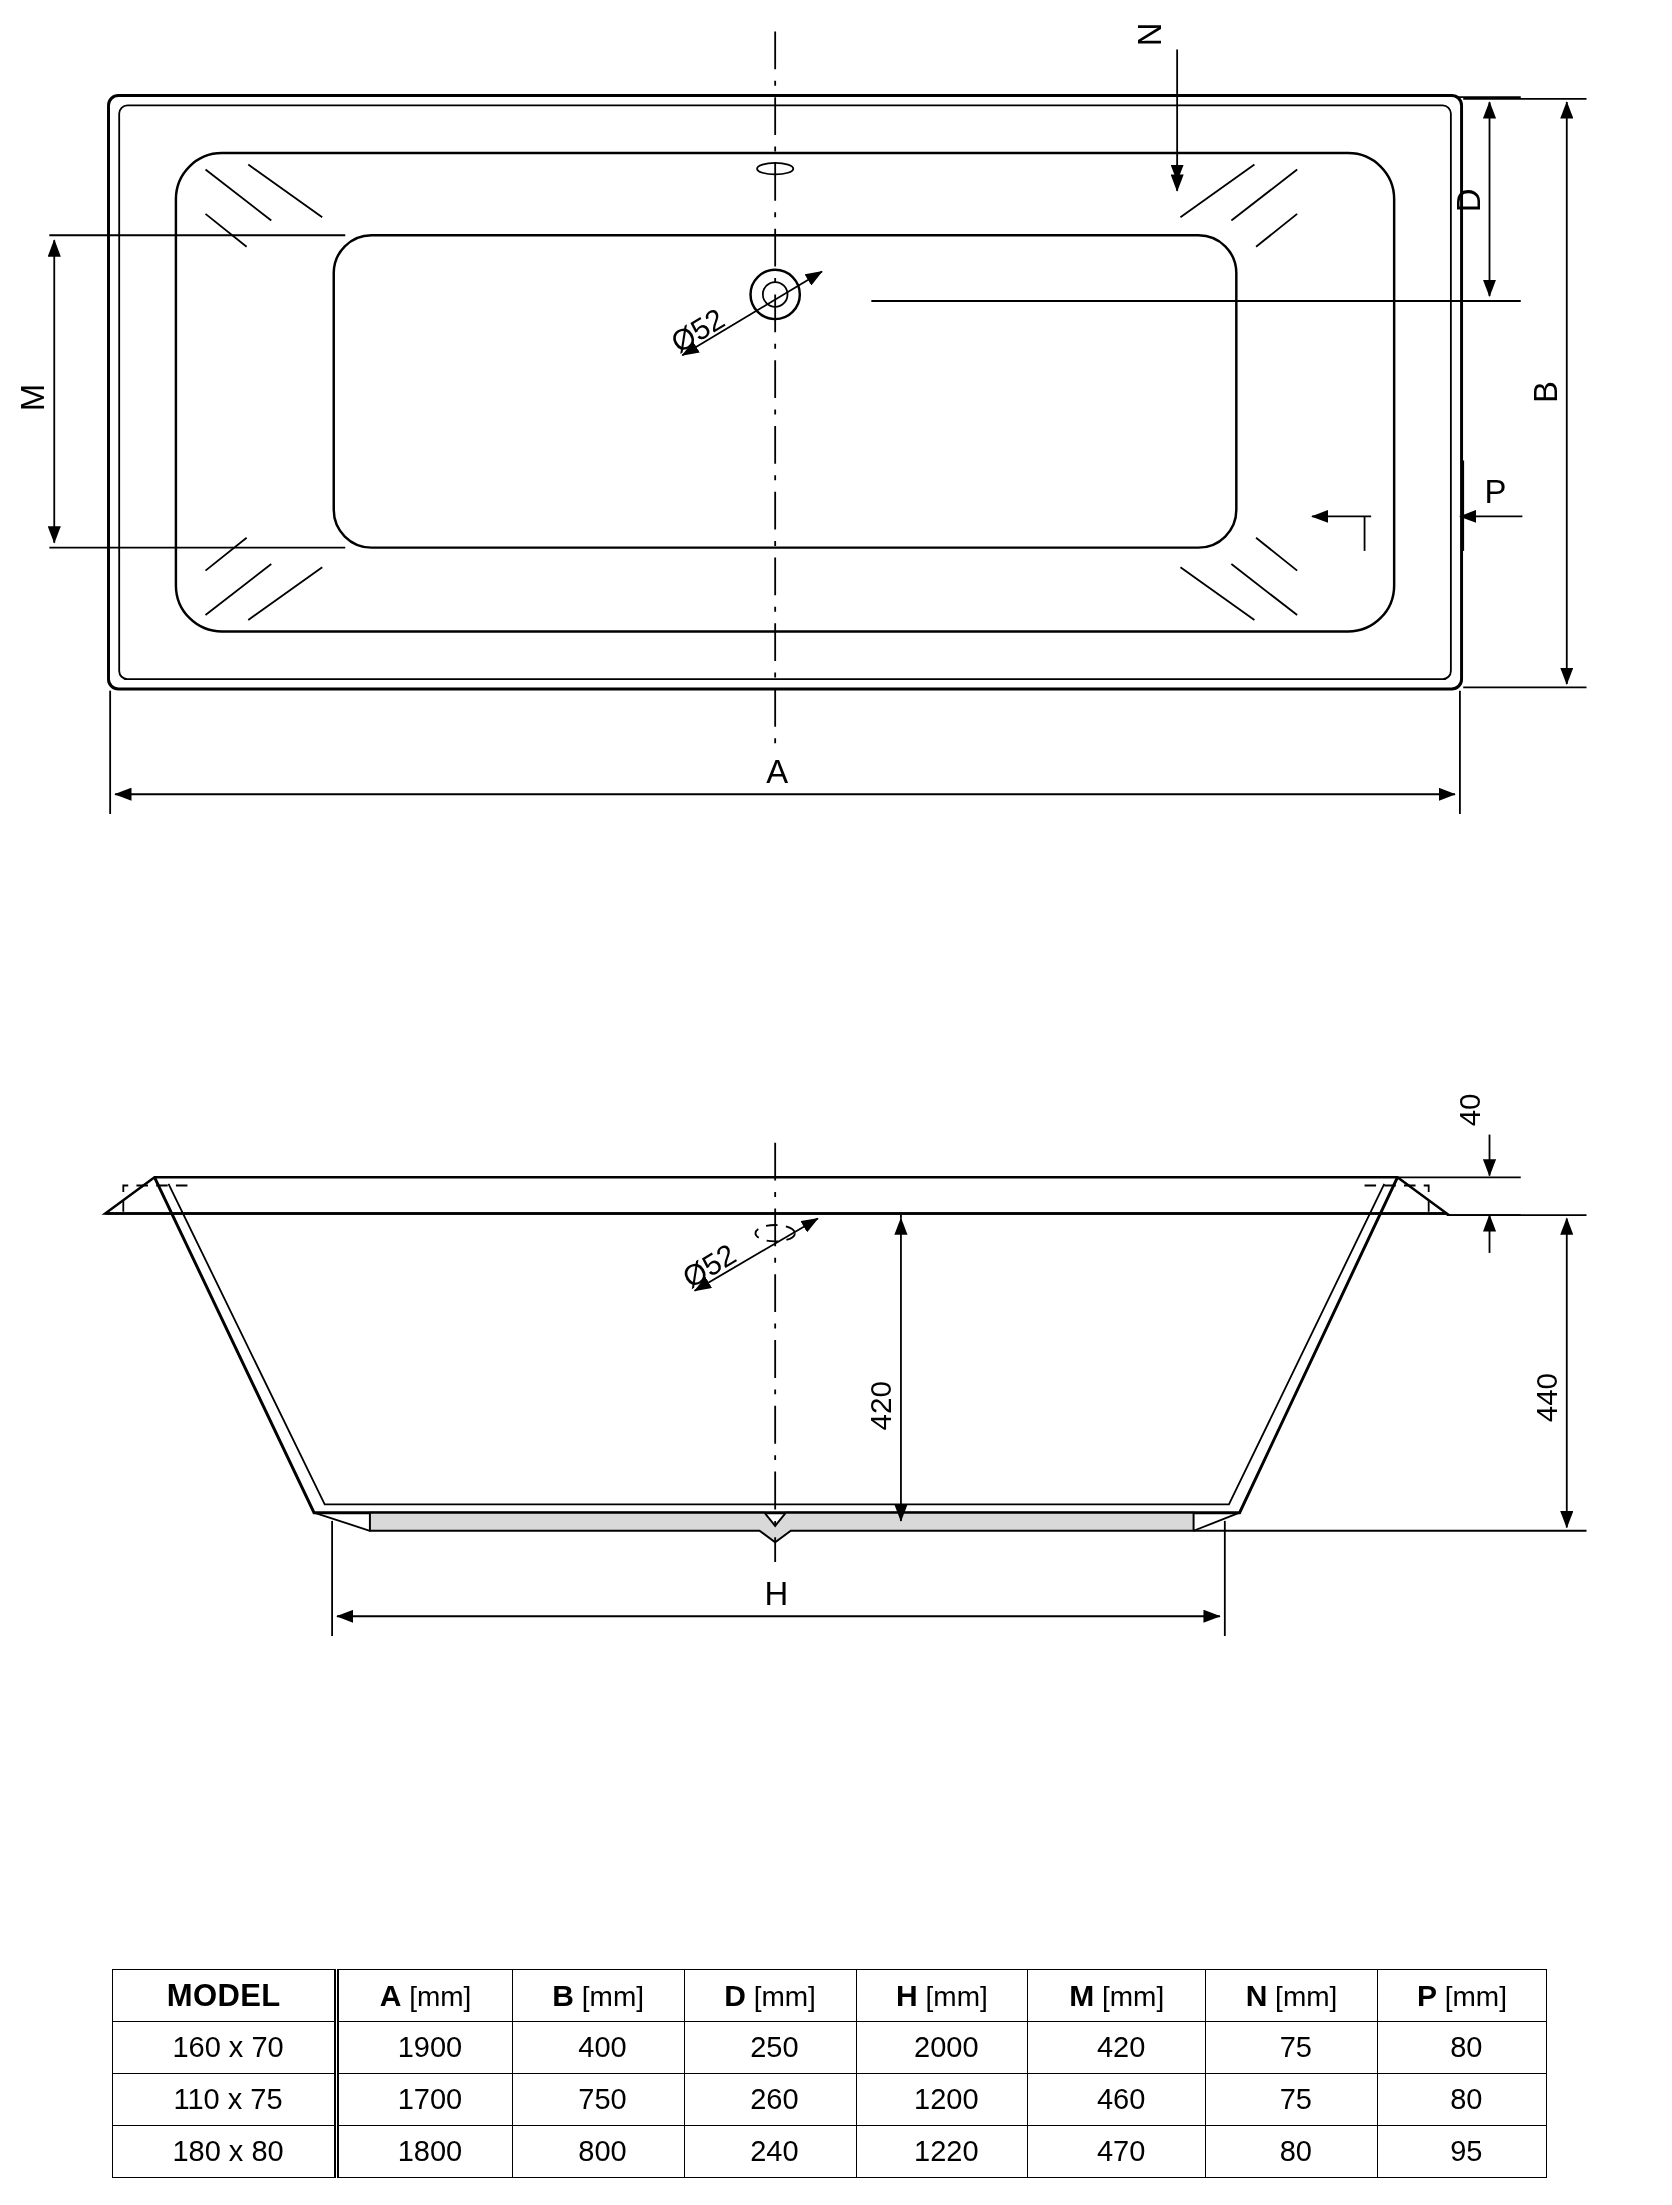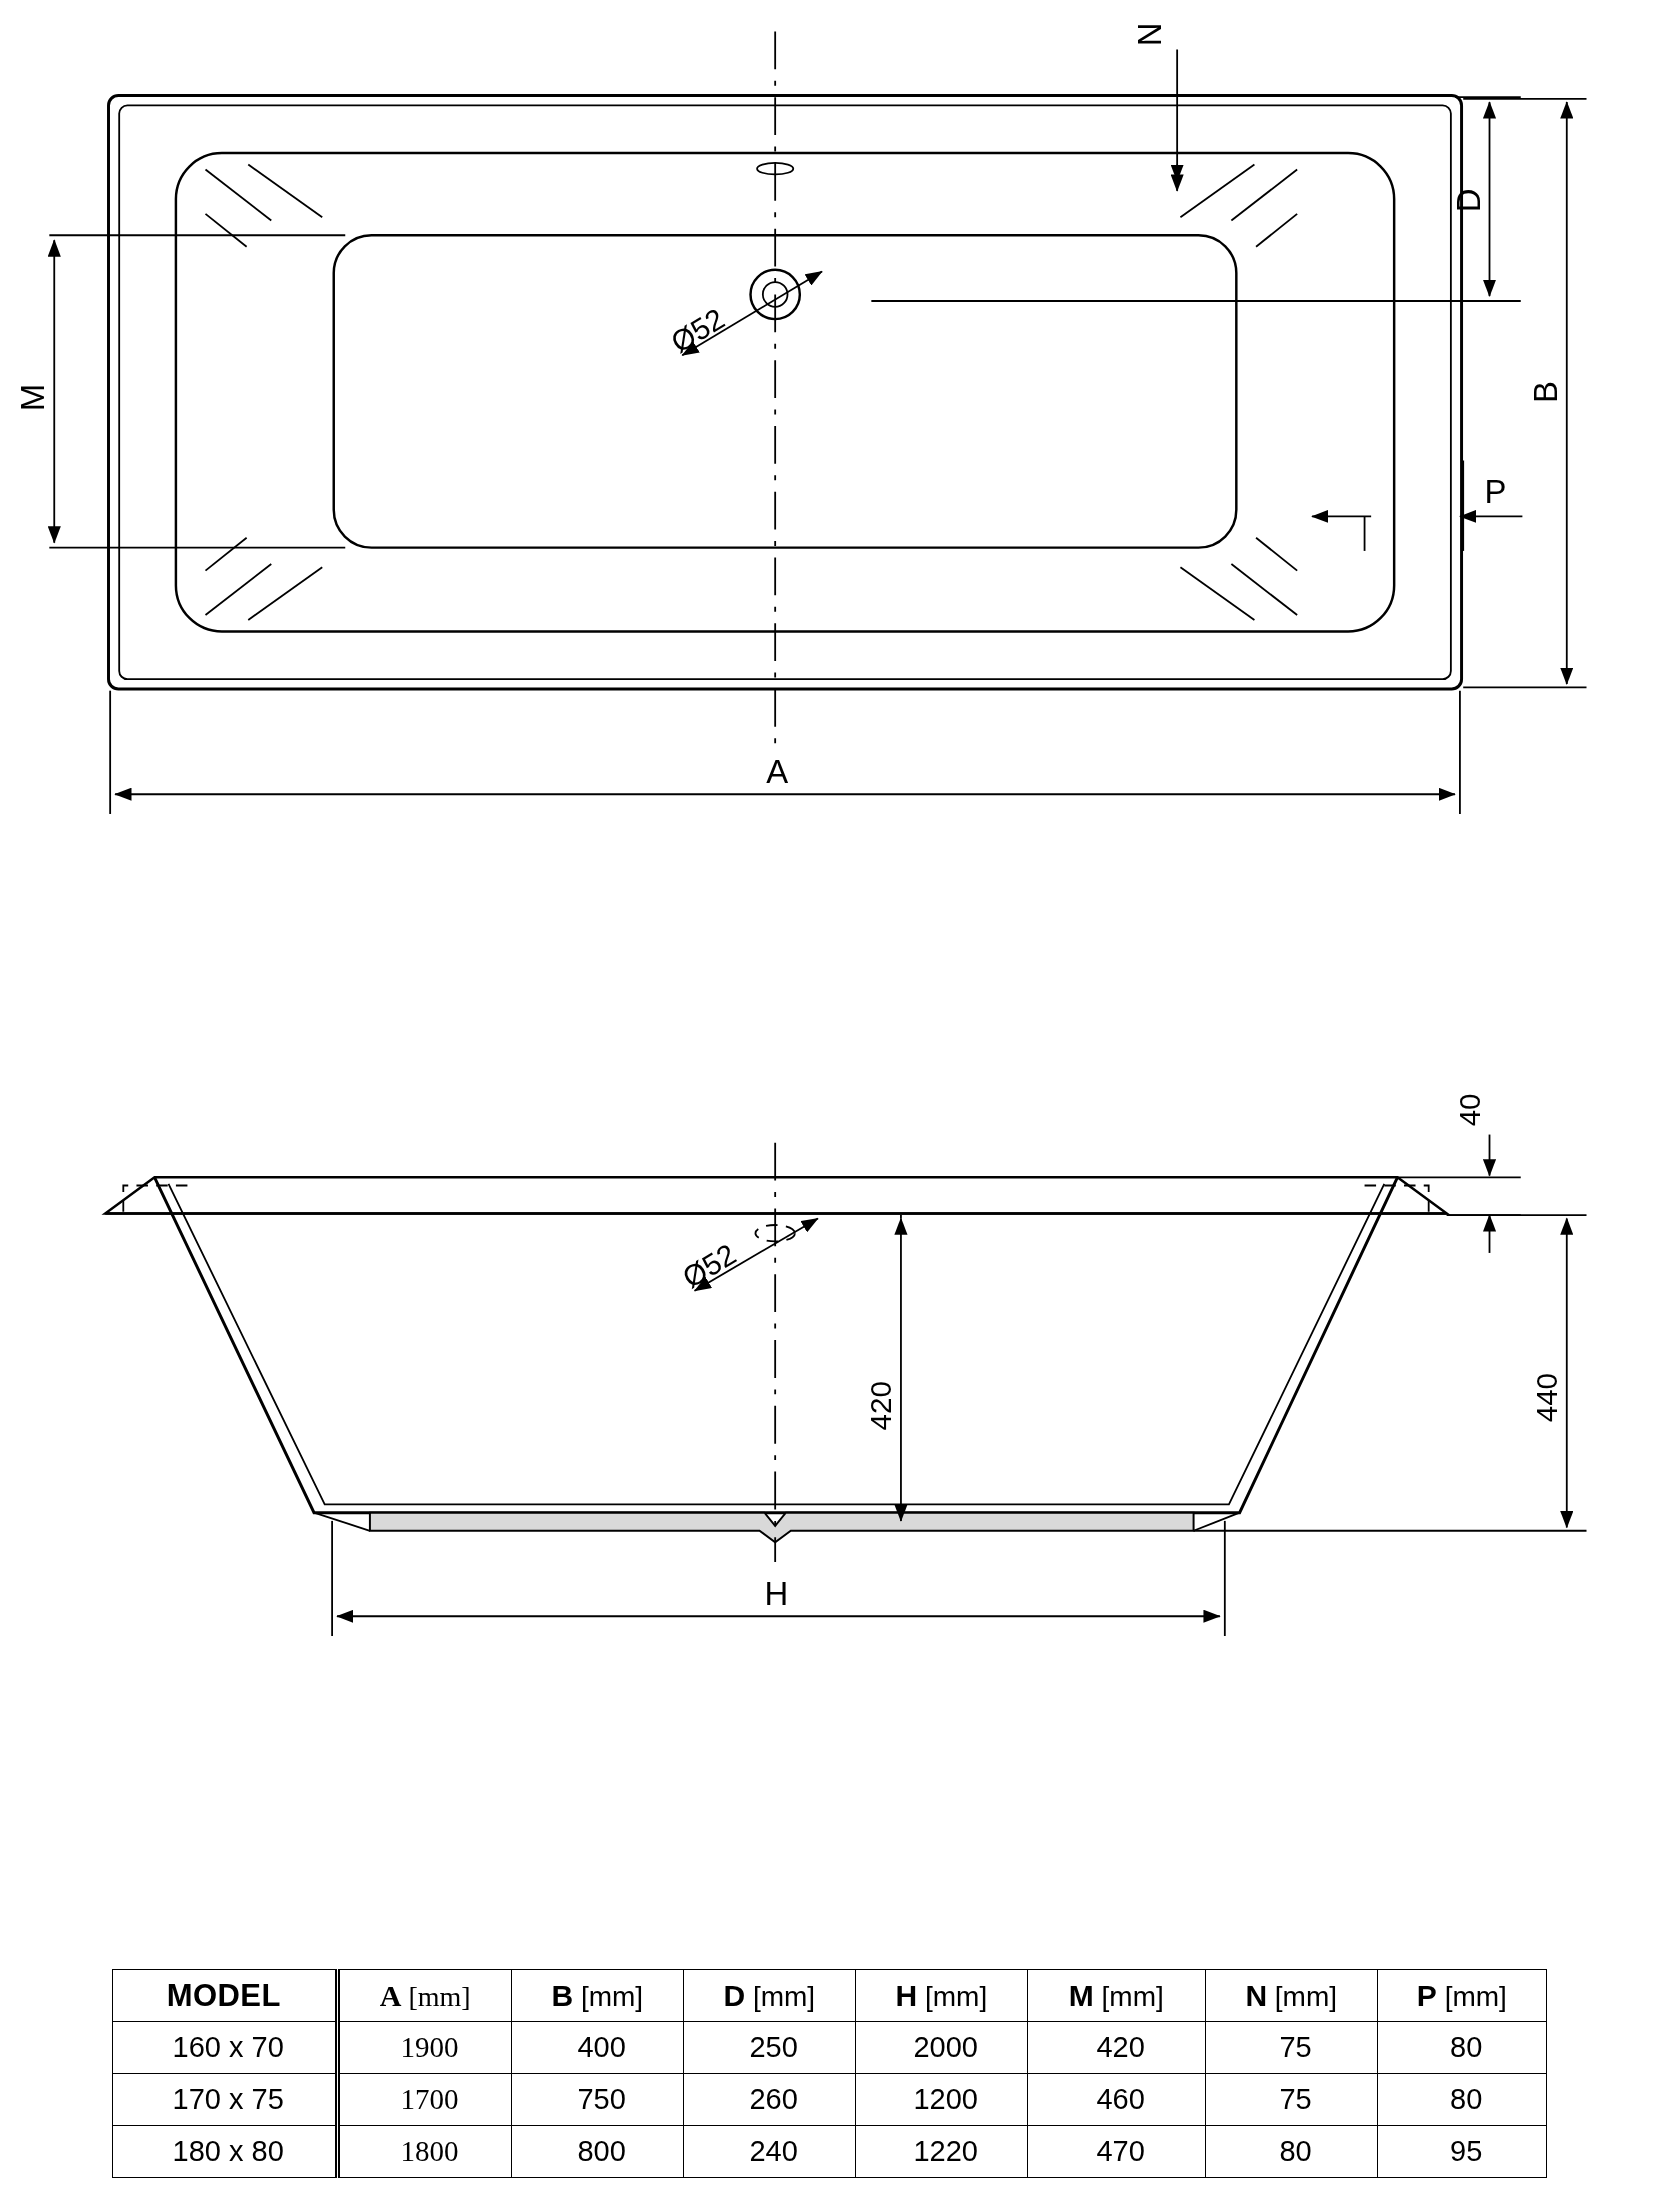"A [mm]" #spec-table td.col-a, #spec-table th.col-a { font-family: Liberation Serif, serif -> none }
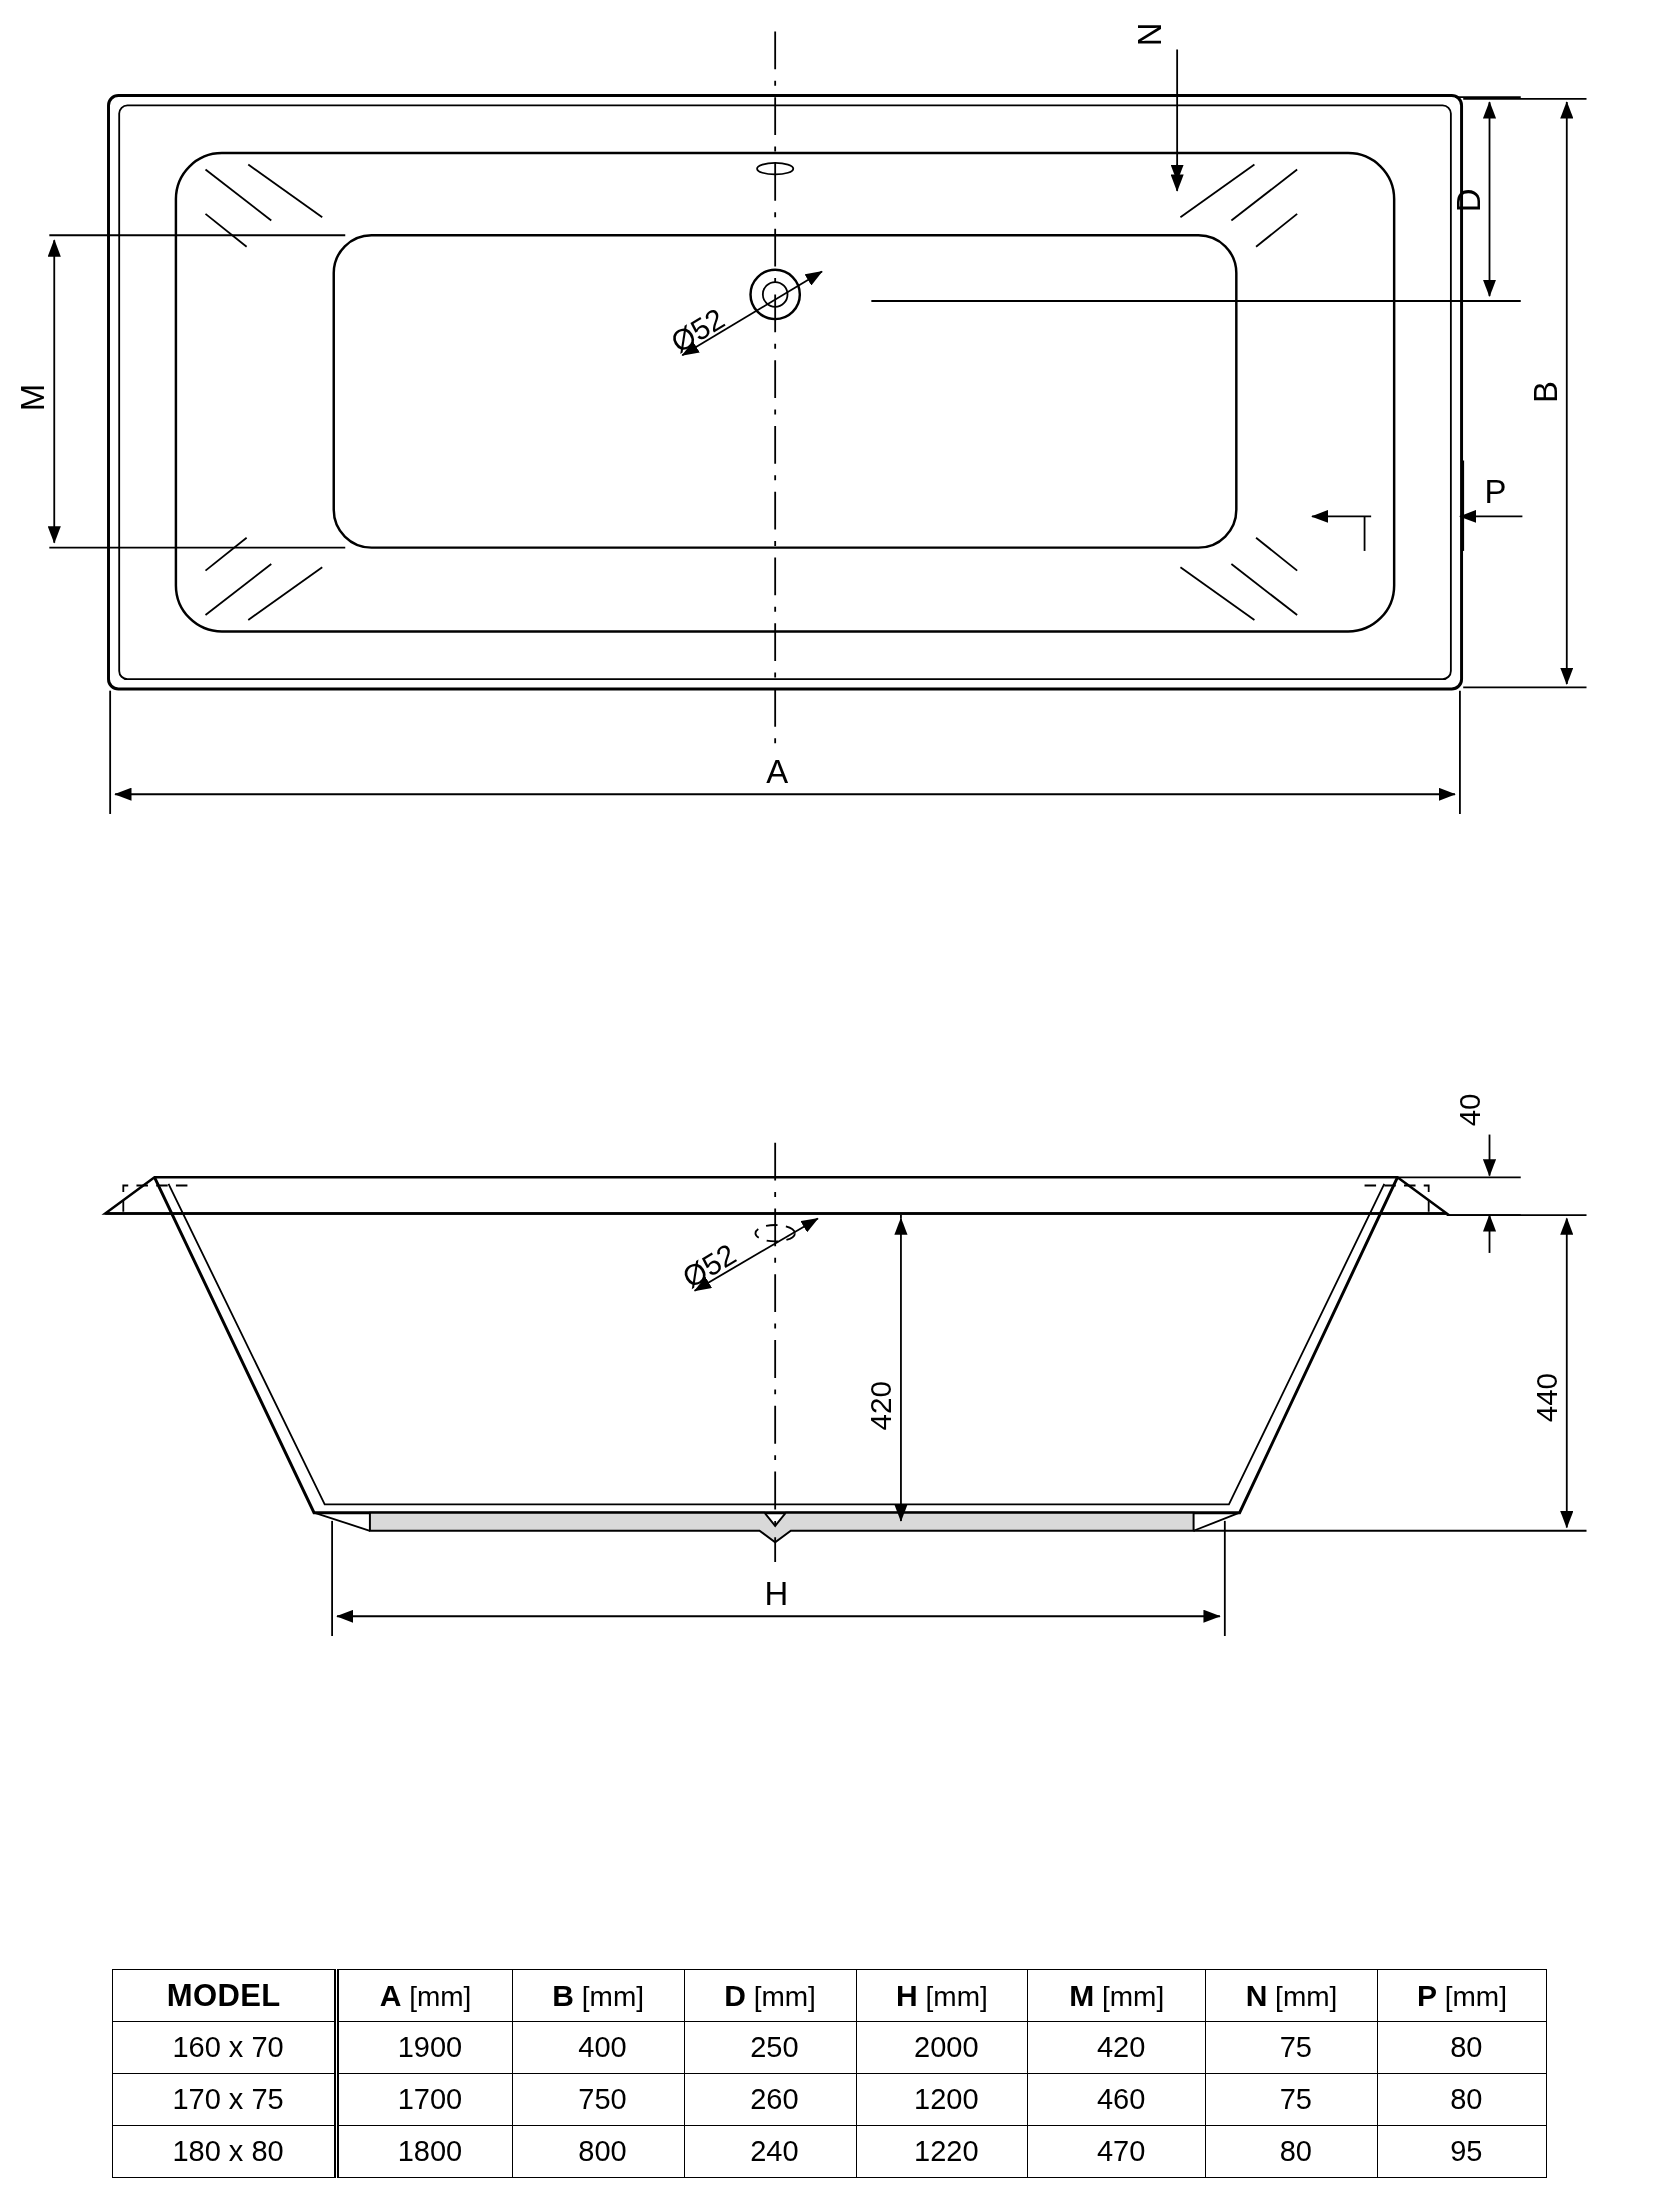"170 x 75" td.model-cell { text: 170 -> 110 }
